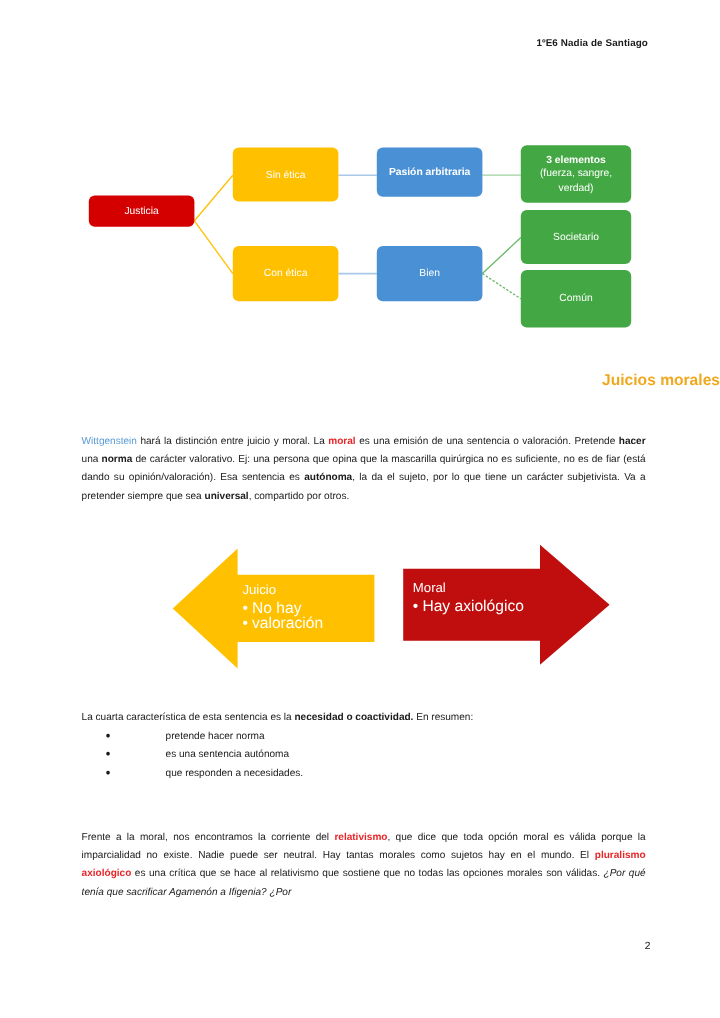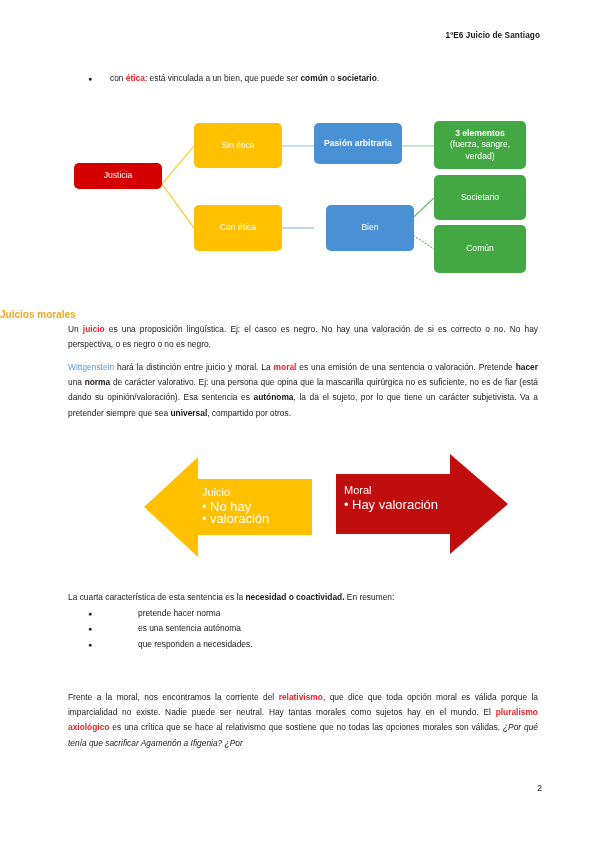"1ºE6 Juicio de Santiago" div.doc-header { text: Juicio -> Nadia }
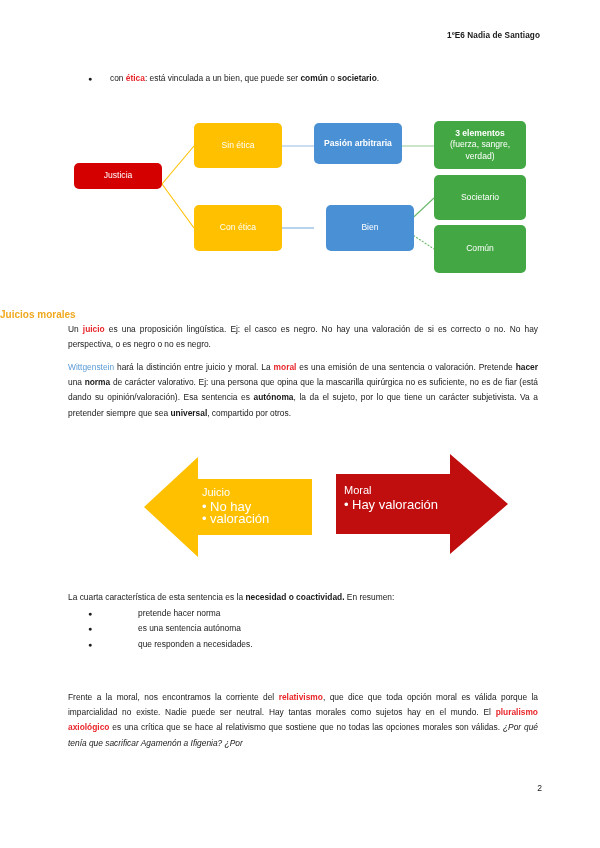"con ética: está vinculada a" div.top-bullet { html: <div> <span>●</span> <span><span>con </span><span>ética</span><span>: está vinculada a un bien, que puede ser </span><b>común</b><span> o </span><b>societario</b><span>.</span></span> </div> -> none }
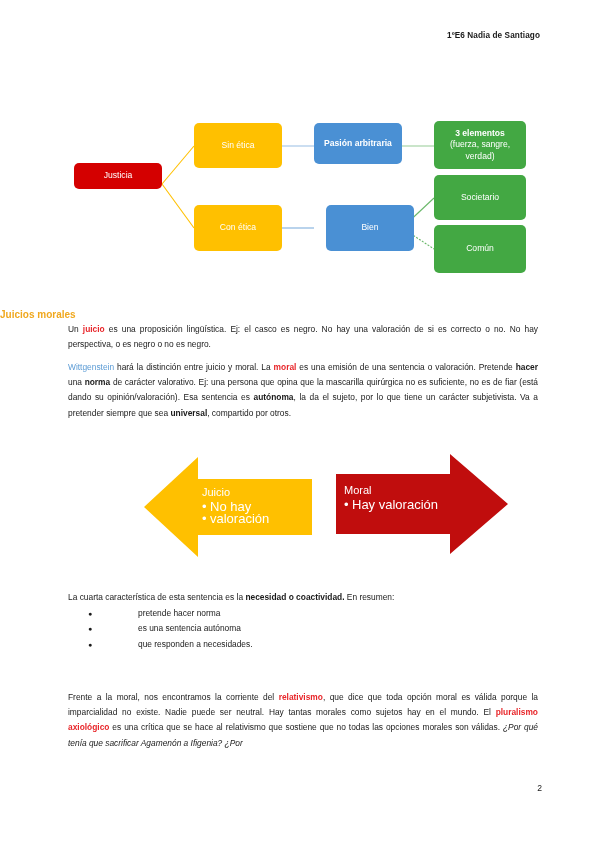"Bien" .n-bien { margin-left: 12px -> none }
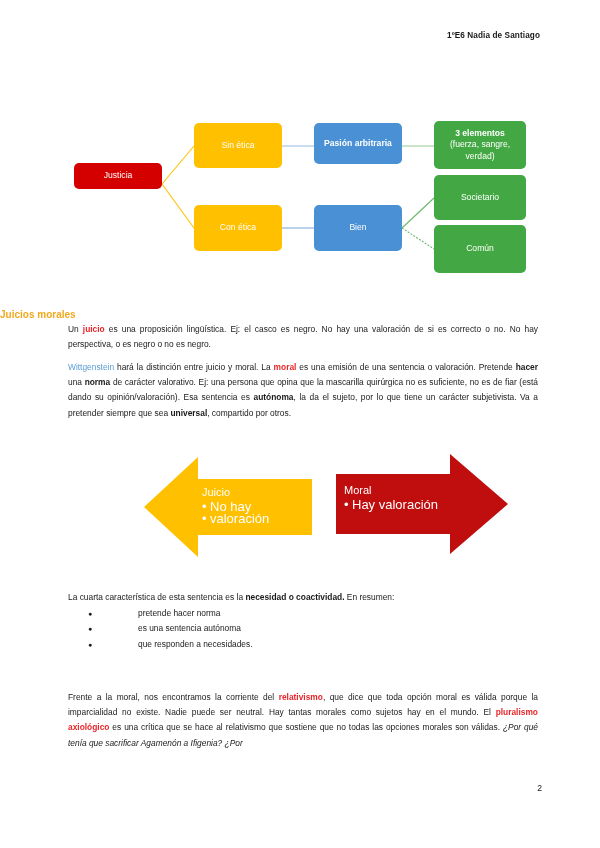"Juicios morales" .section-heading { font-size: 10px -> 13px; text-align: left -> right }
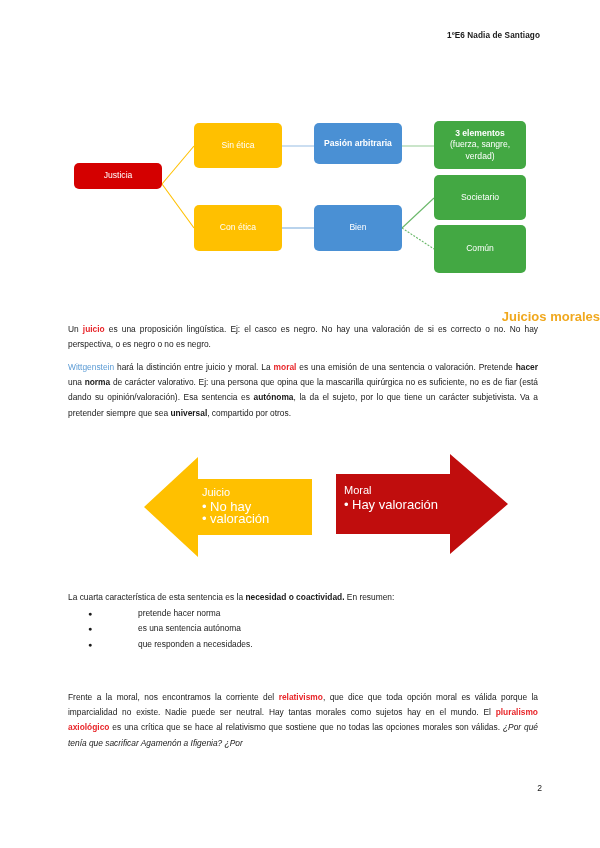"Un juicio es una proposición" div.body-block { html: <div><span>Un </span><span>juicio</span><span> es una proposición lingüística. Ej: el casco es negro. No hay una valoración de si es correcto o no. No hay perspectiva, o es negro o no es negro.</span></div> -> none }
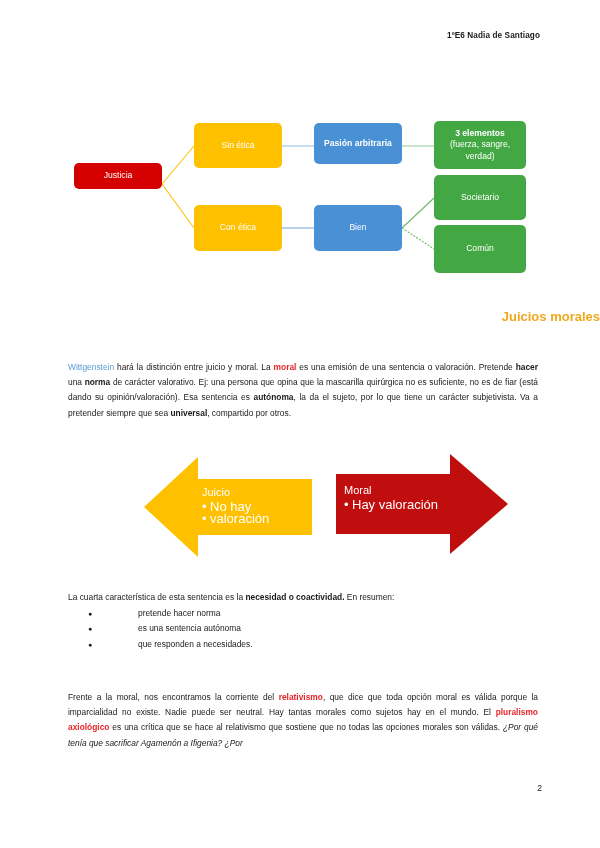"Hay valoración" li { text: valoración -> axiológico }
